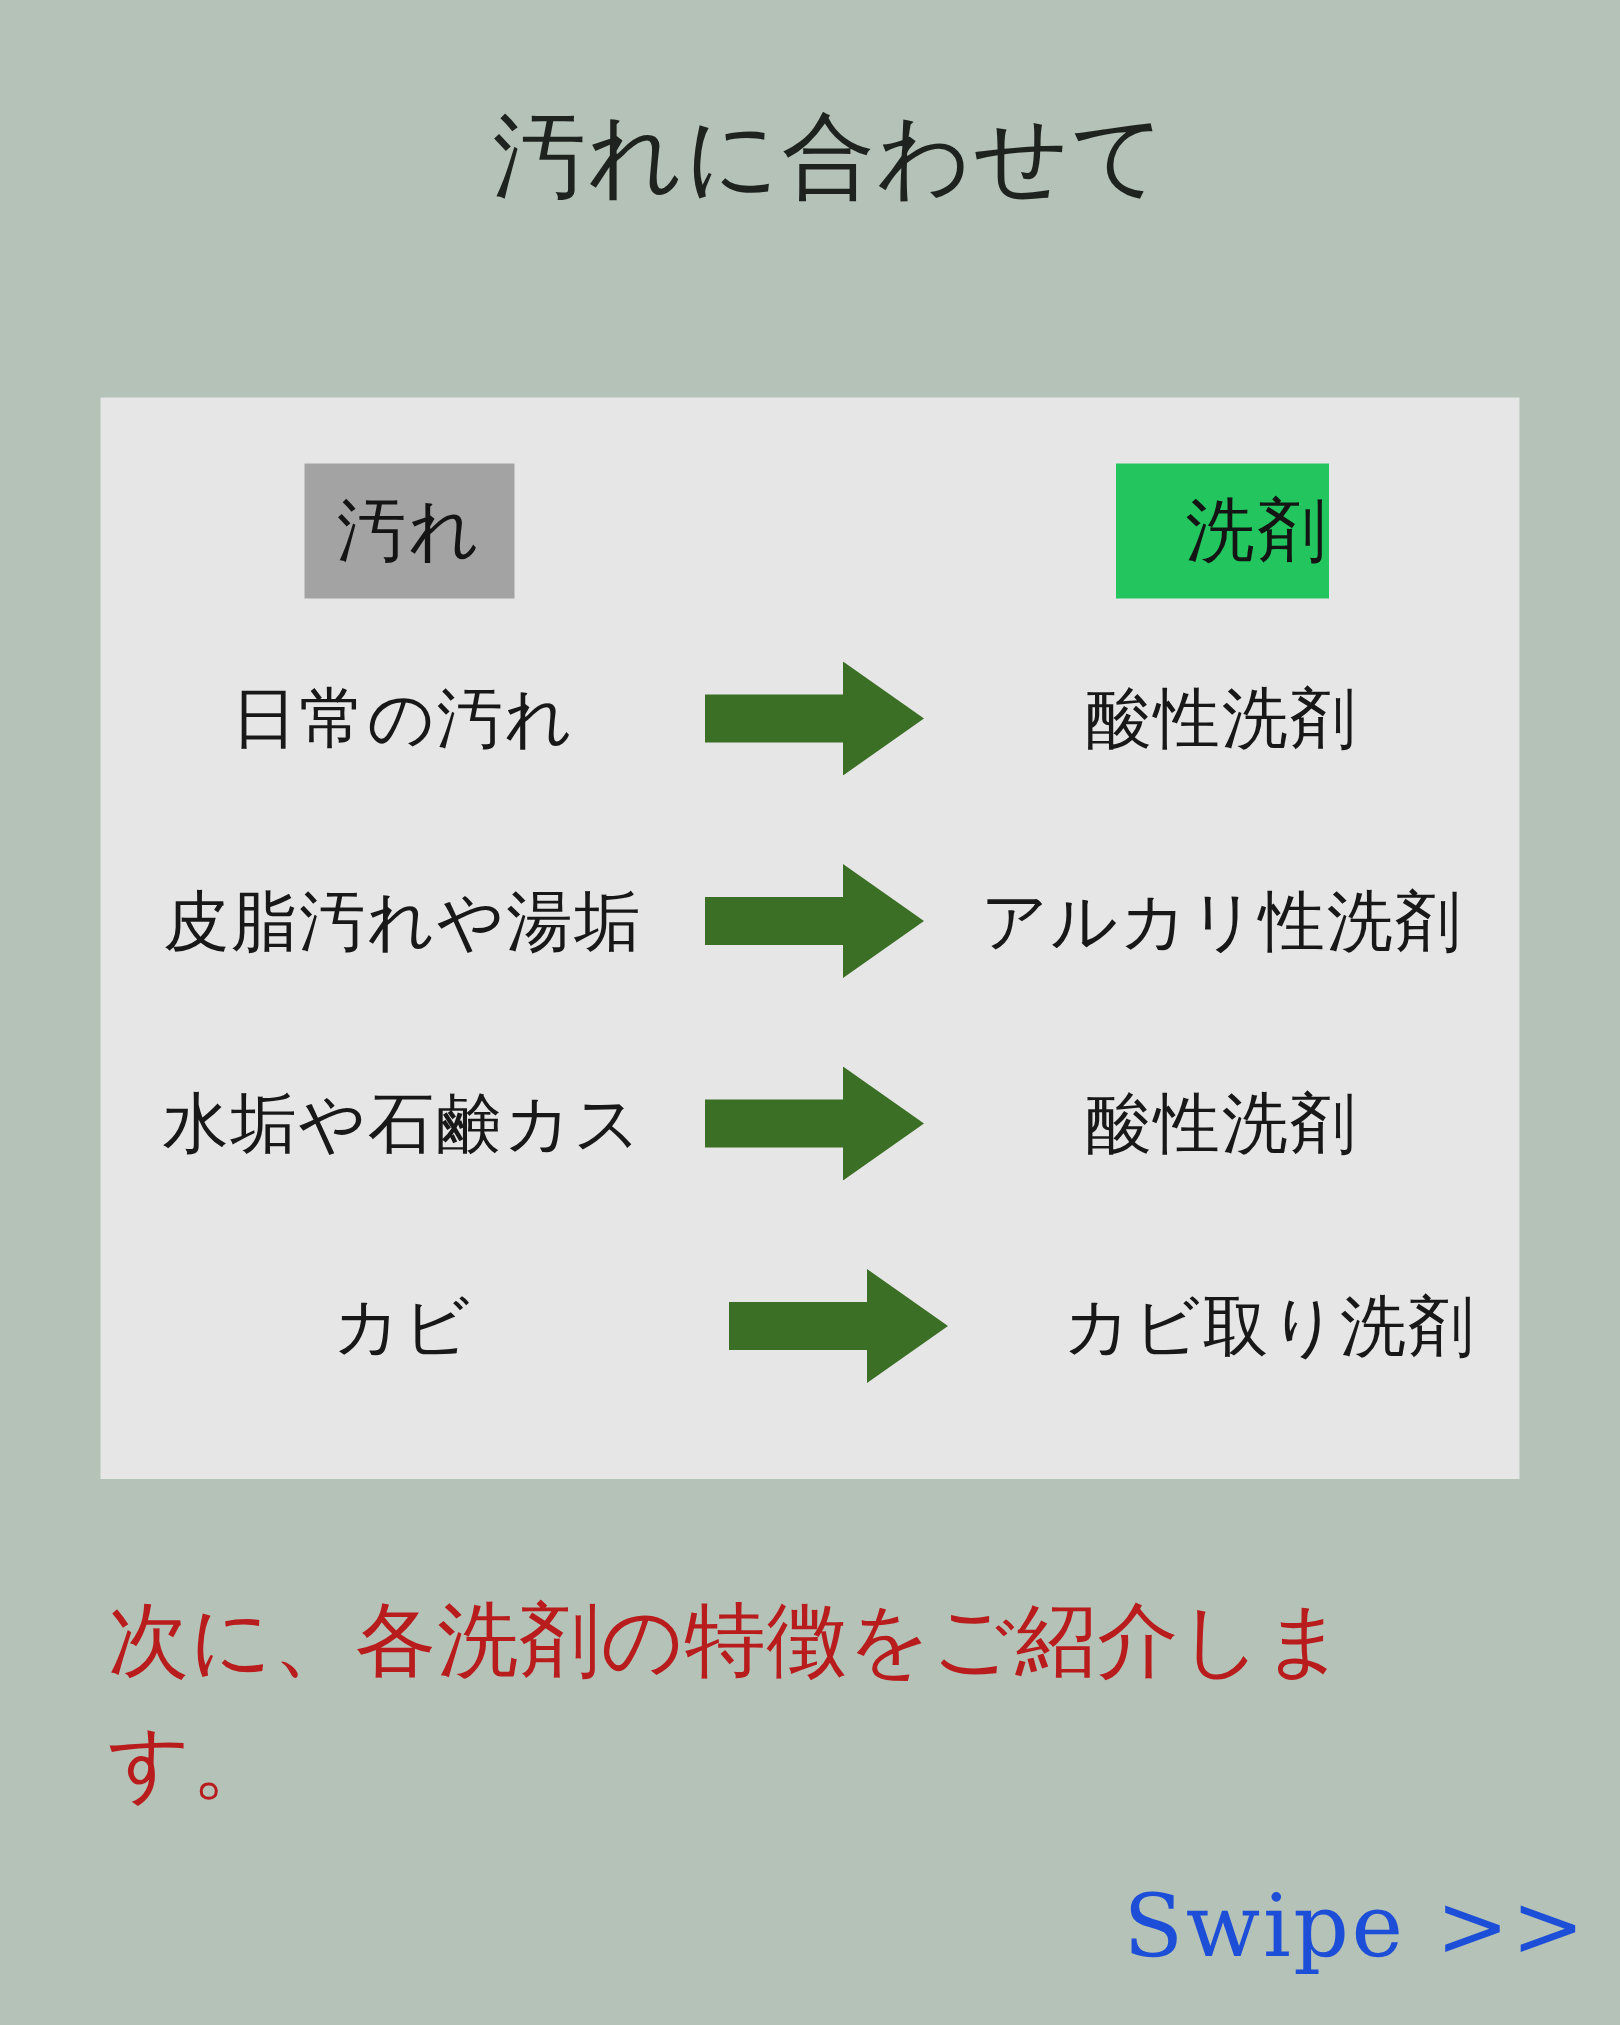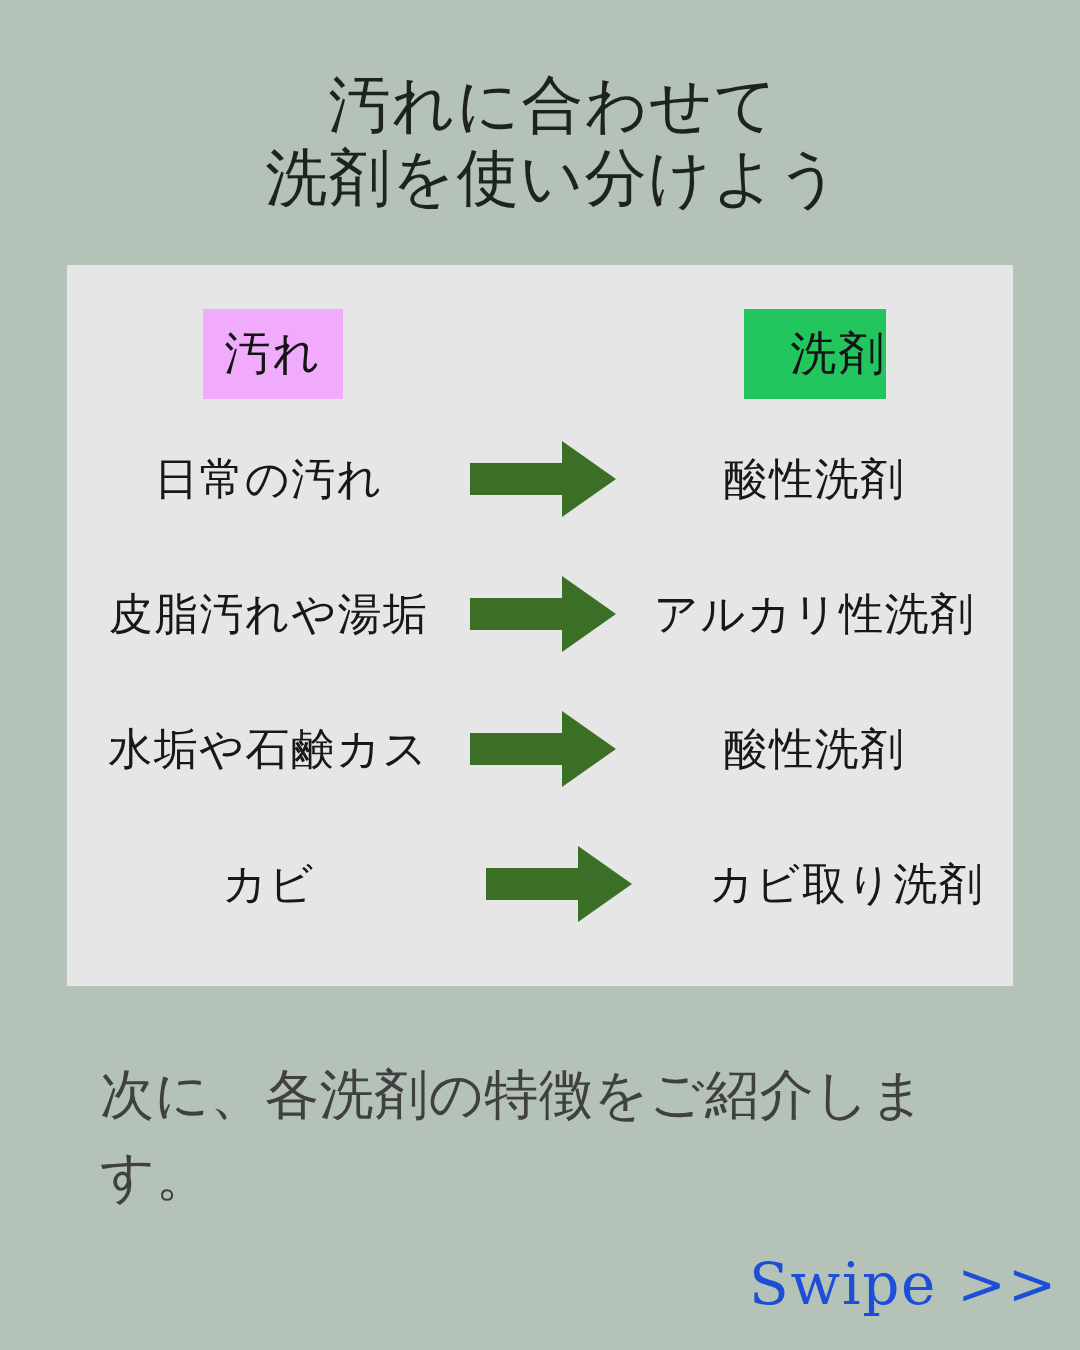"洗剤を使い分けよう" span.title-line { html: <span>洗剤を使い分けよう</span> -> none }
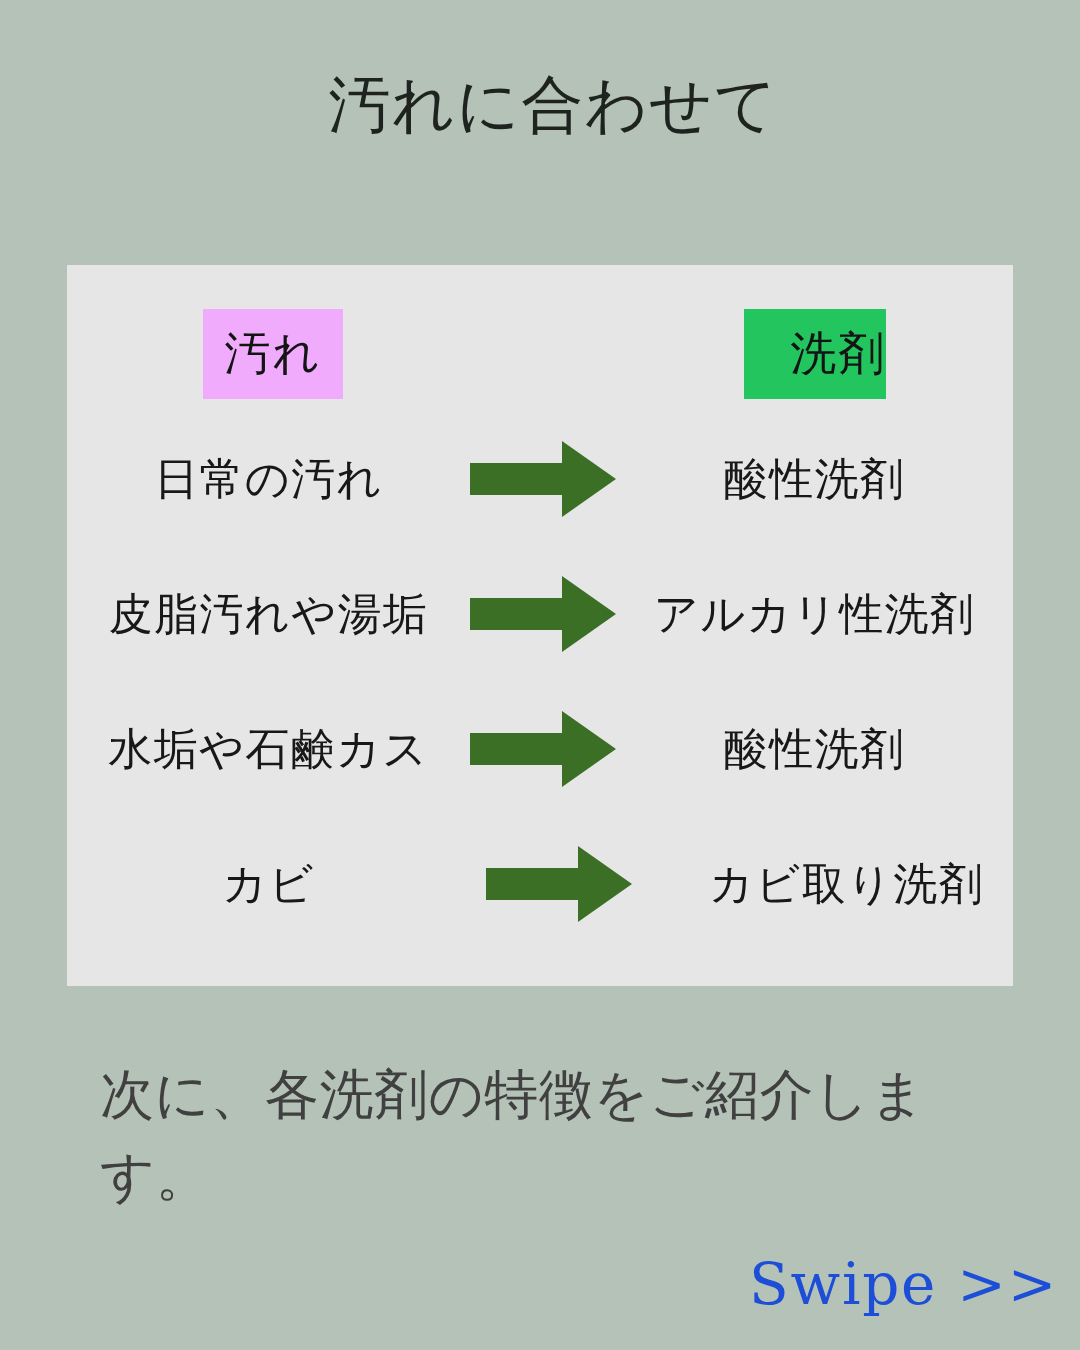"汚れ" .badge-dirt { background: #f0abfc -> #a3a3a3 }
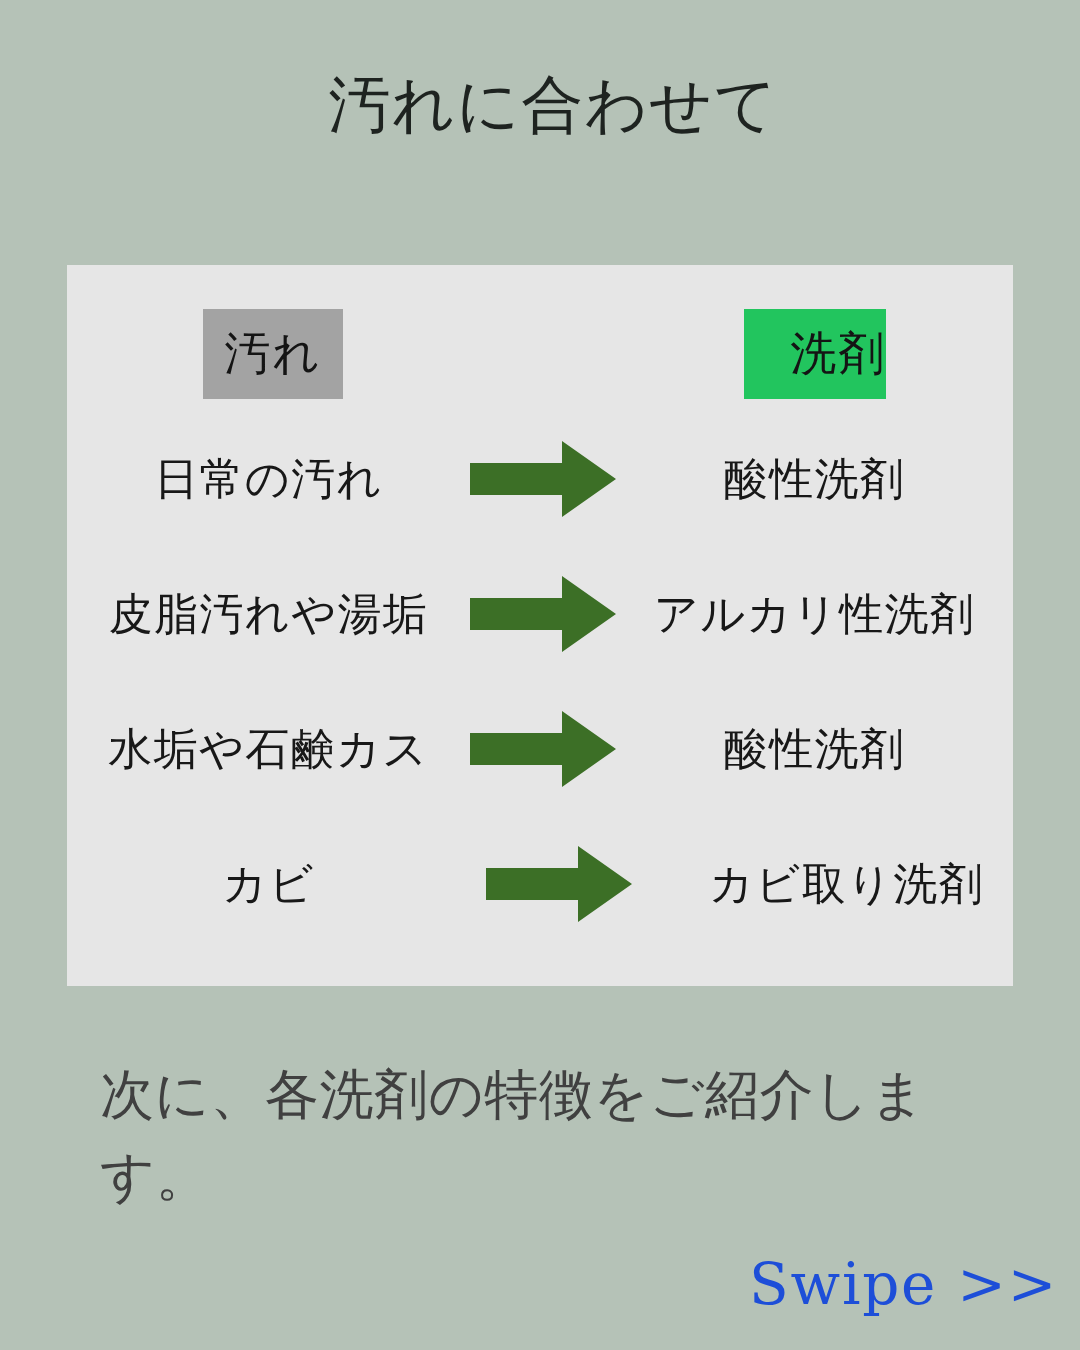"次に、各洗剤の特徴をご紹介します。" .note { color: #404040 -> #b91c1c; margin-left: 28px -> none }
